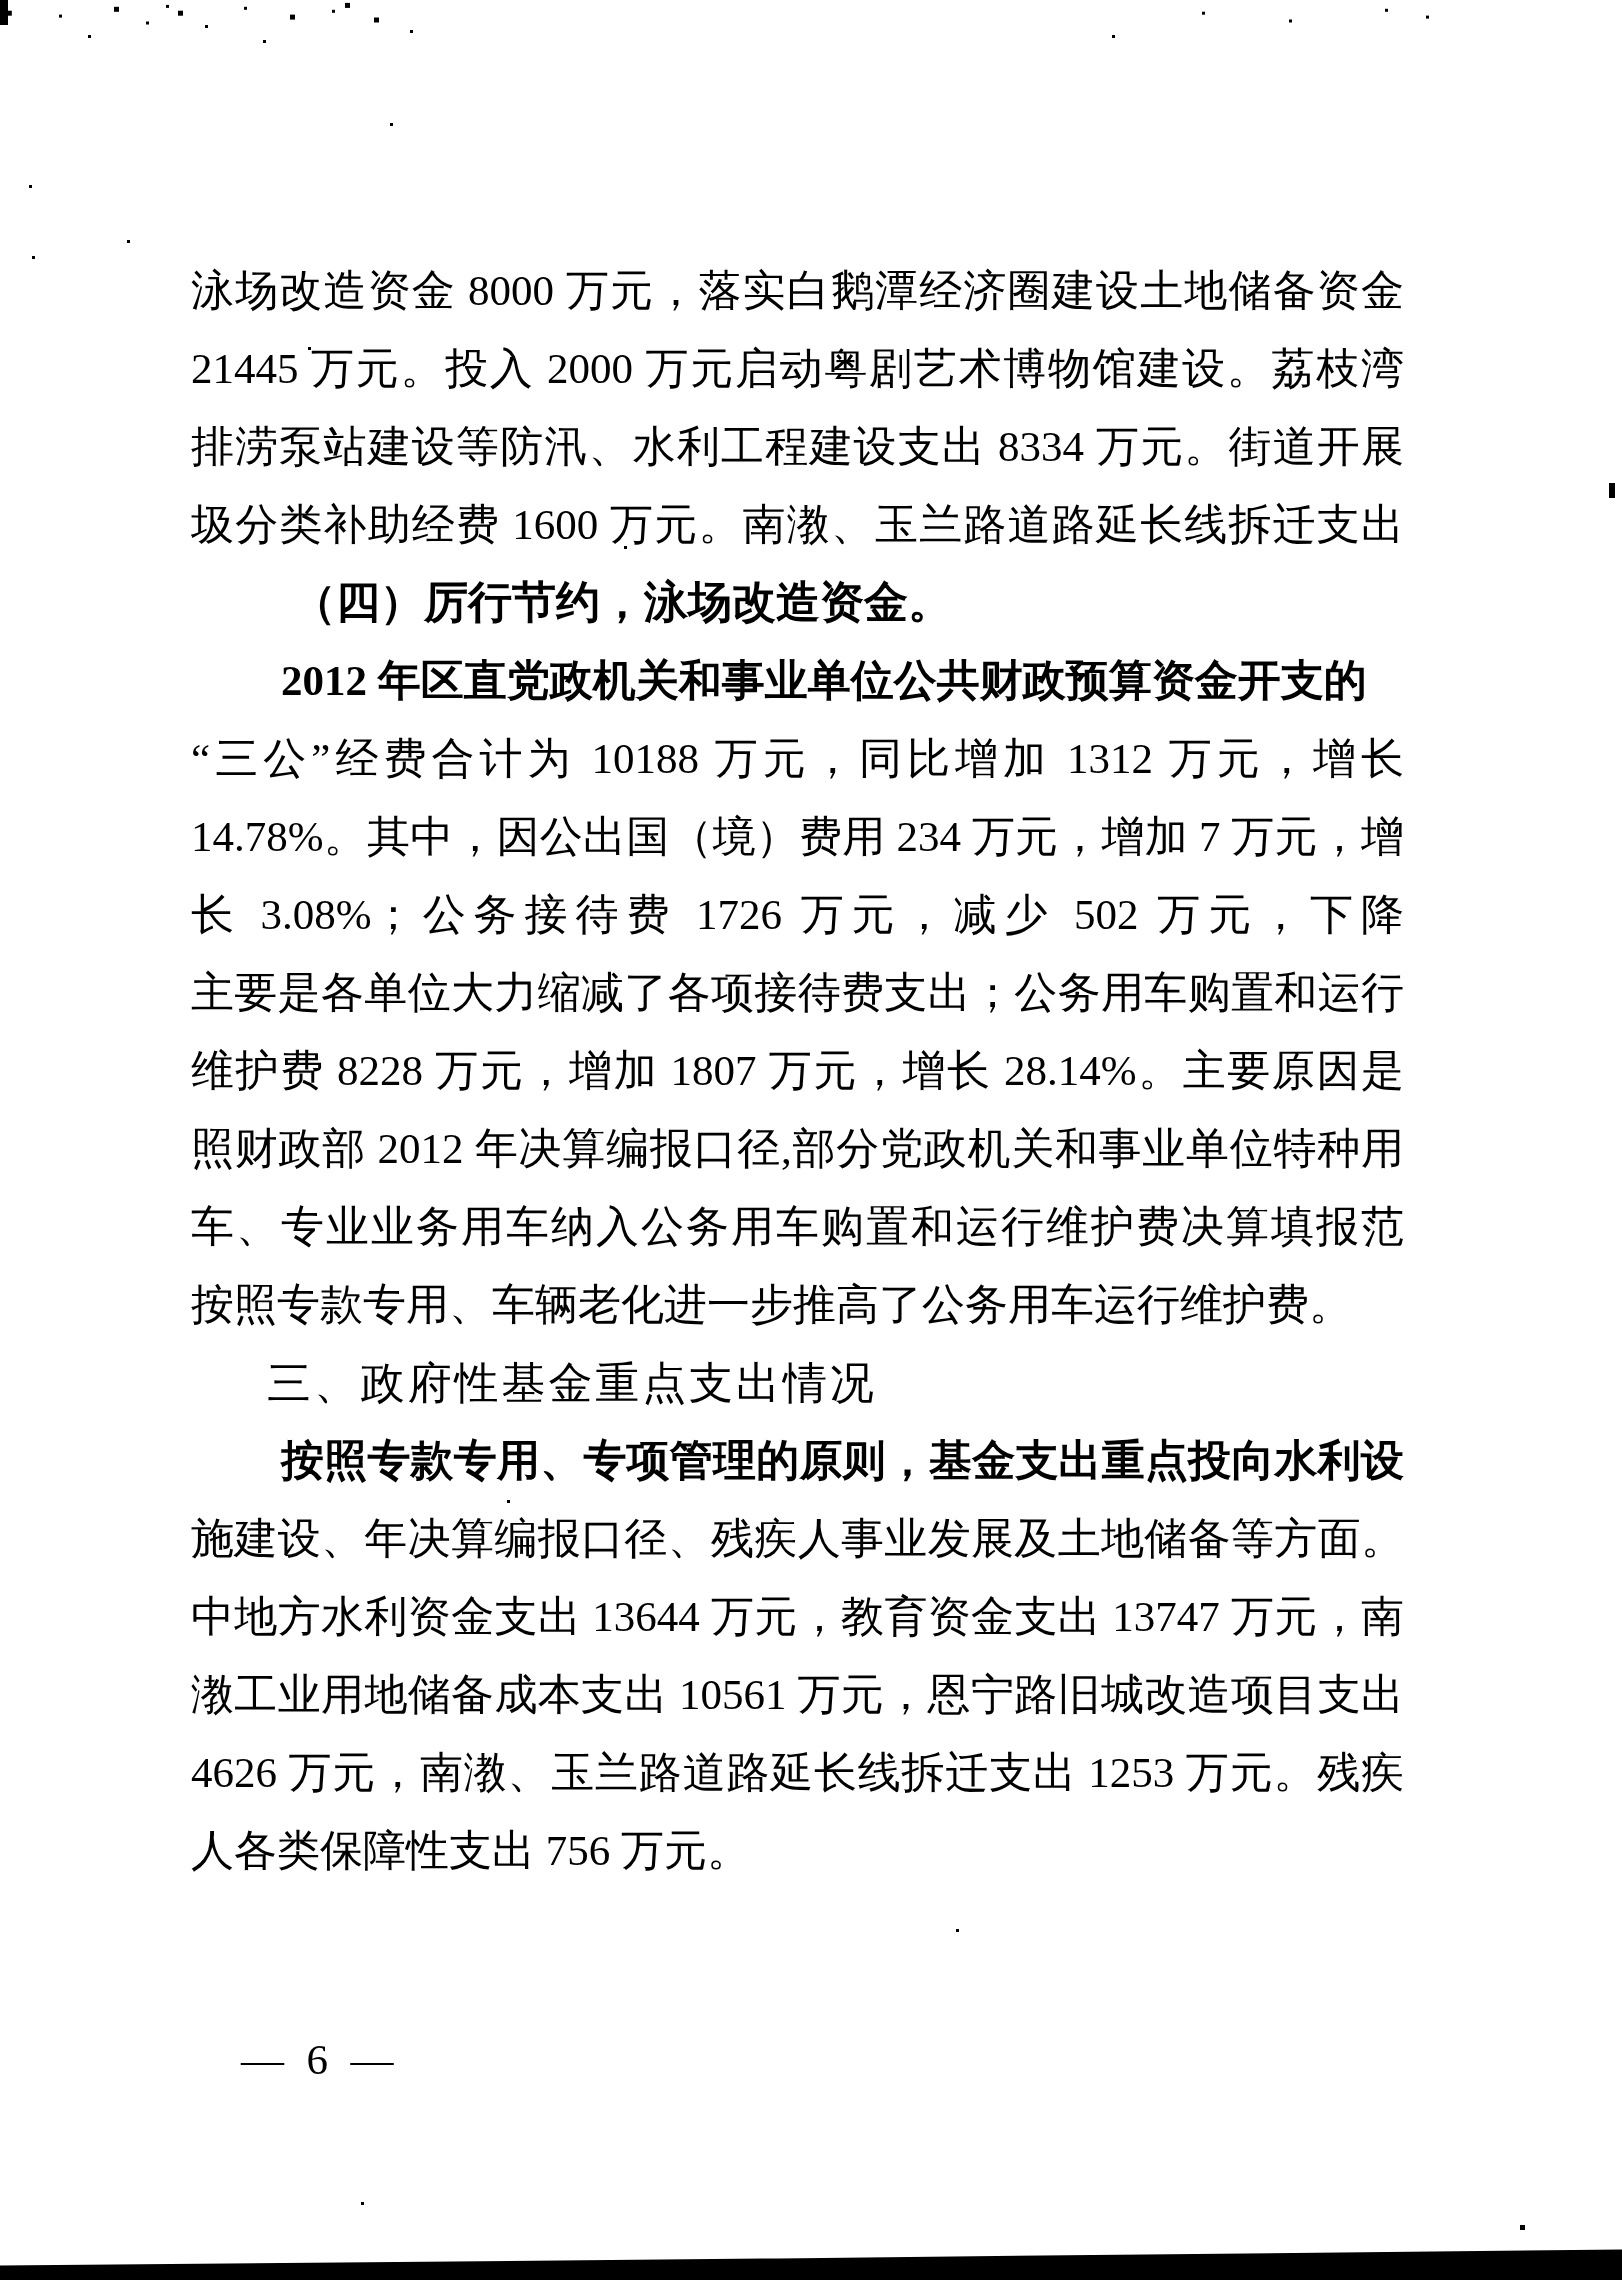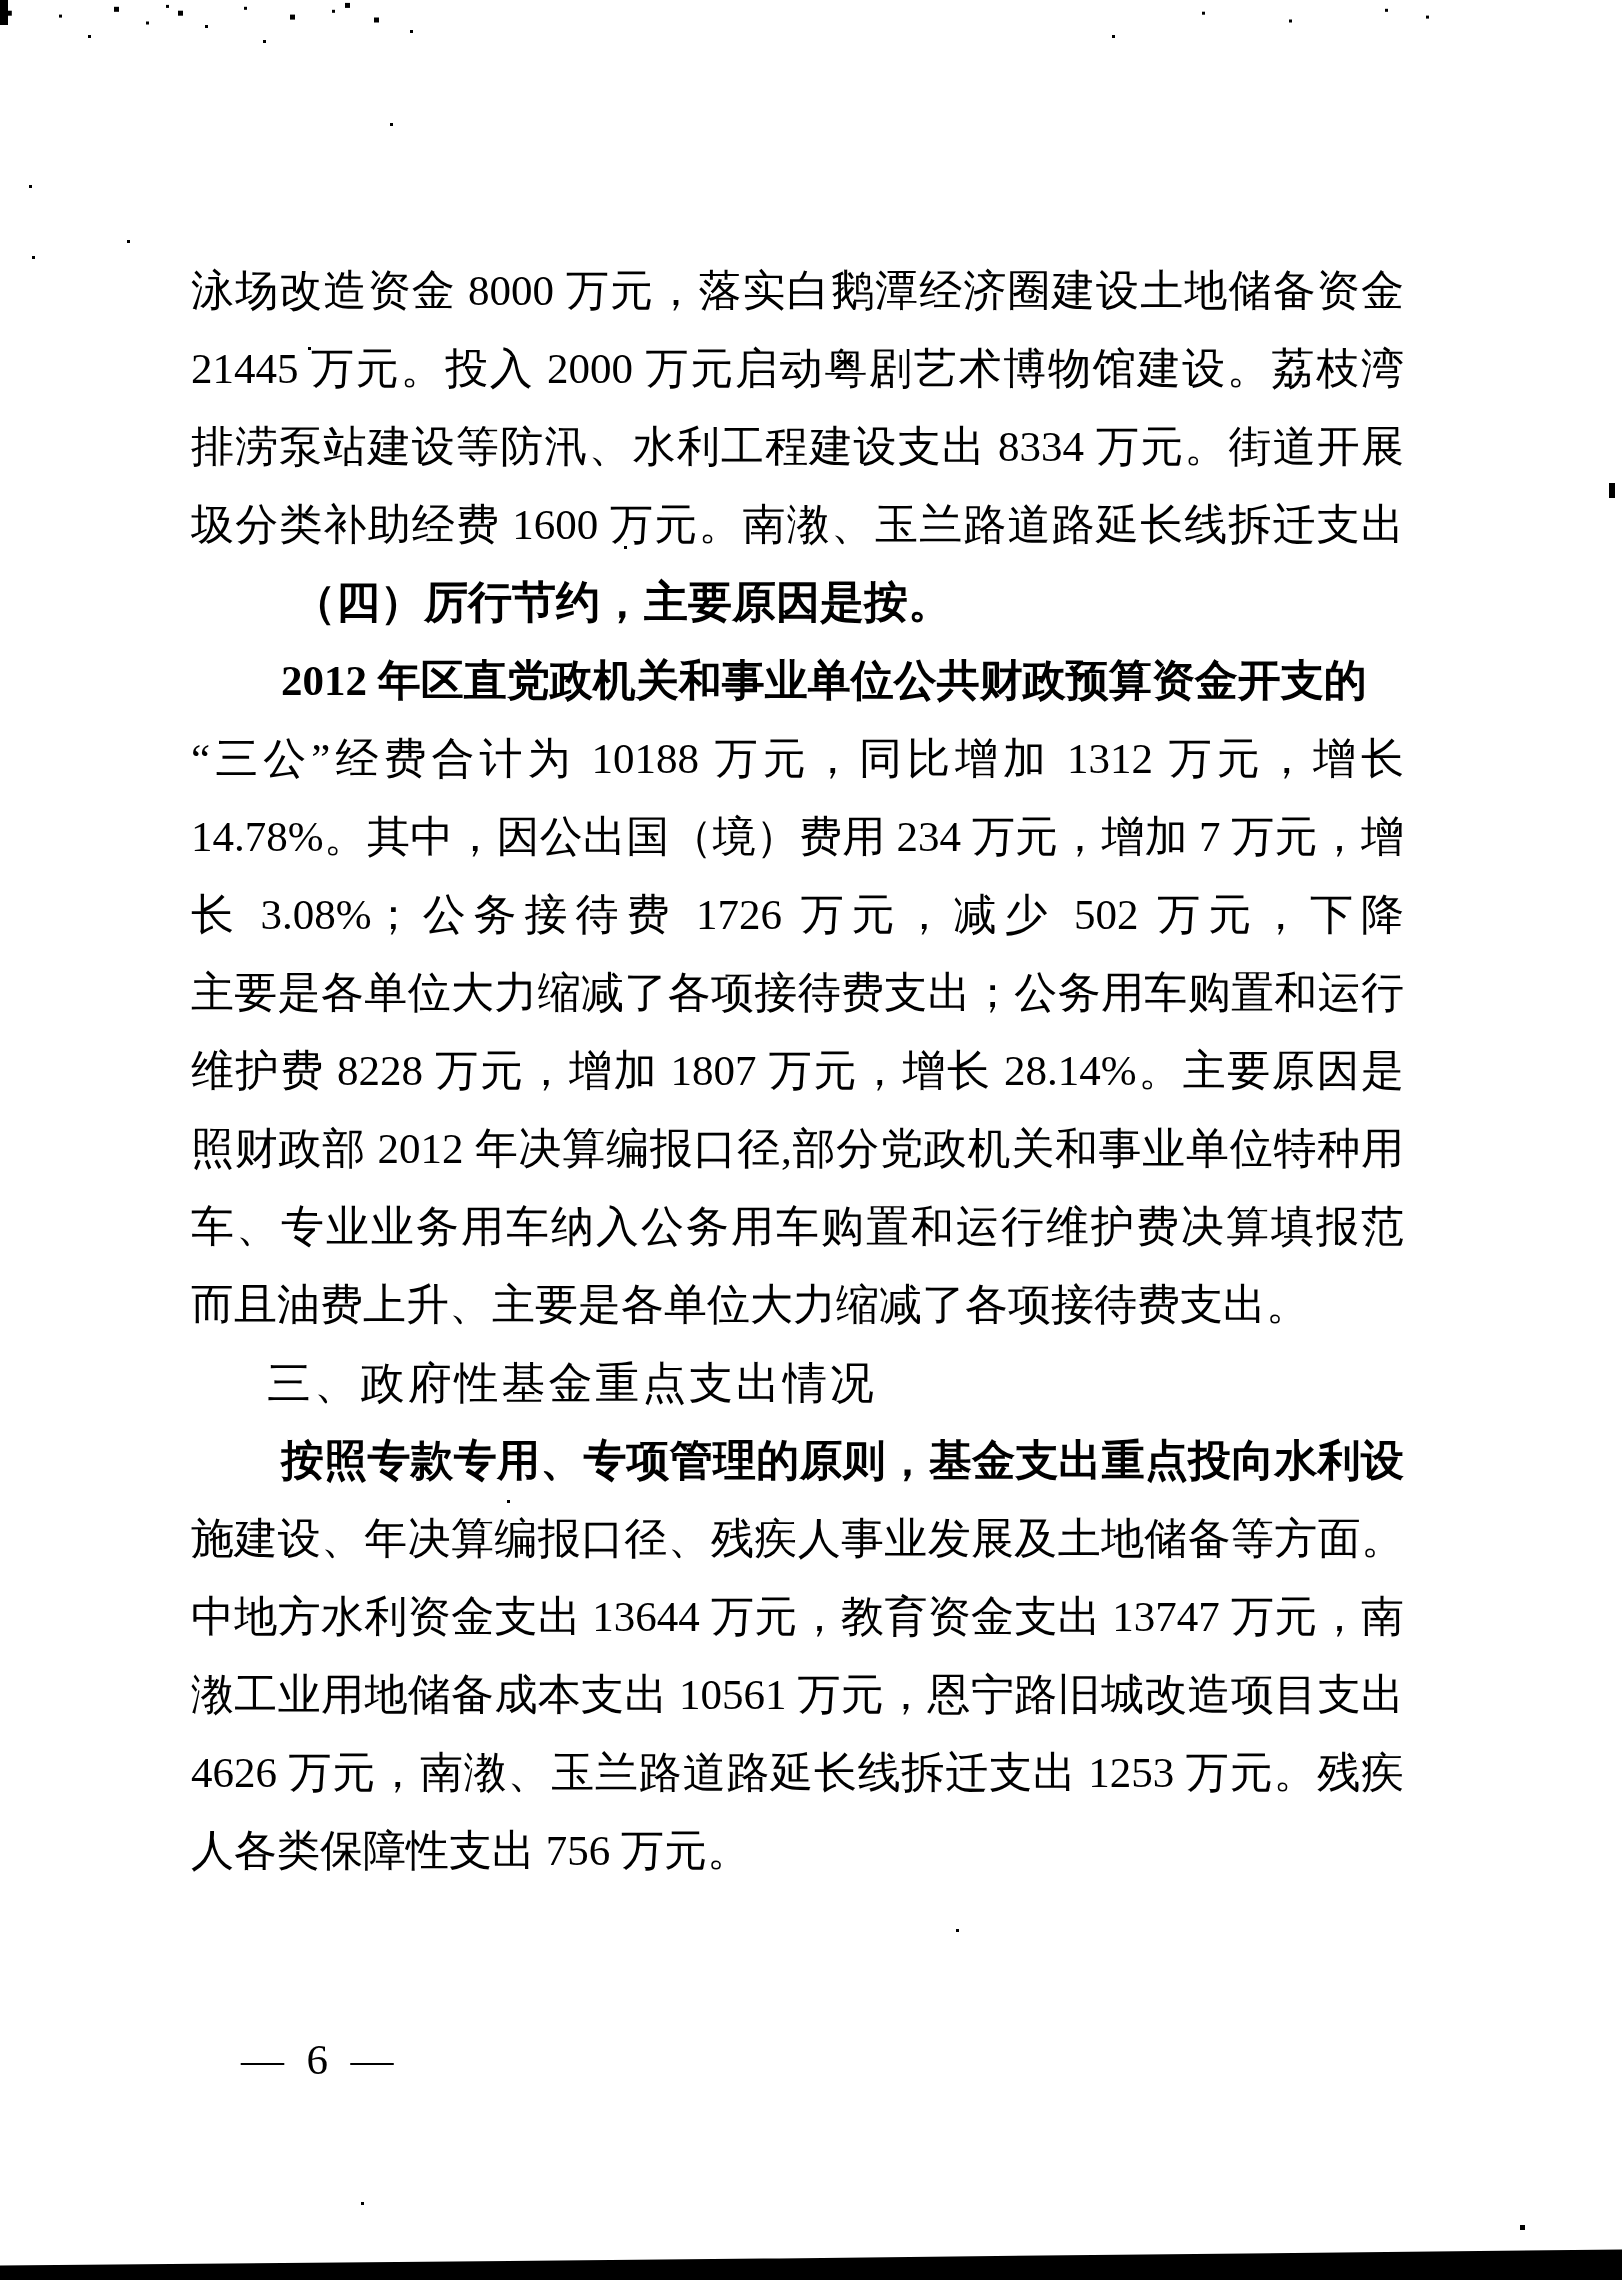"（四）厉行节约，主要原因是按。" div.line { text: 主要原因是按 -> 泳场改造资金 }
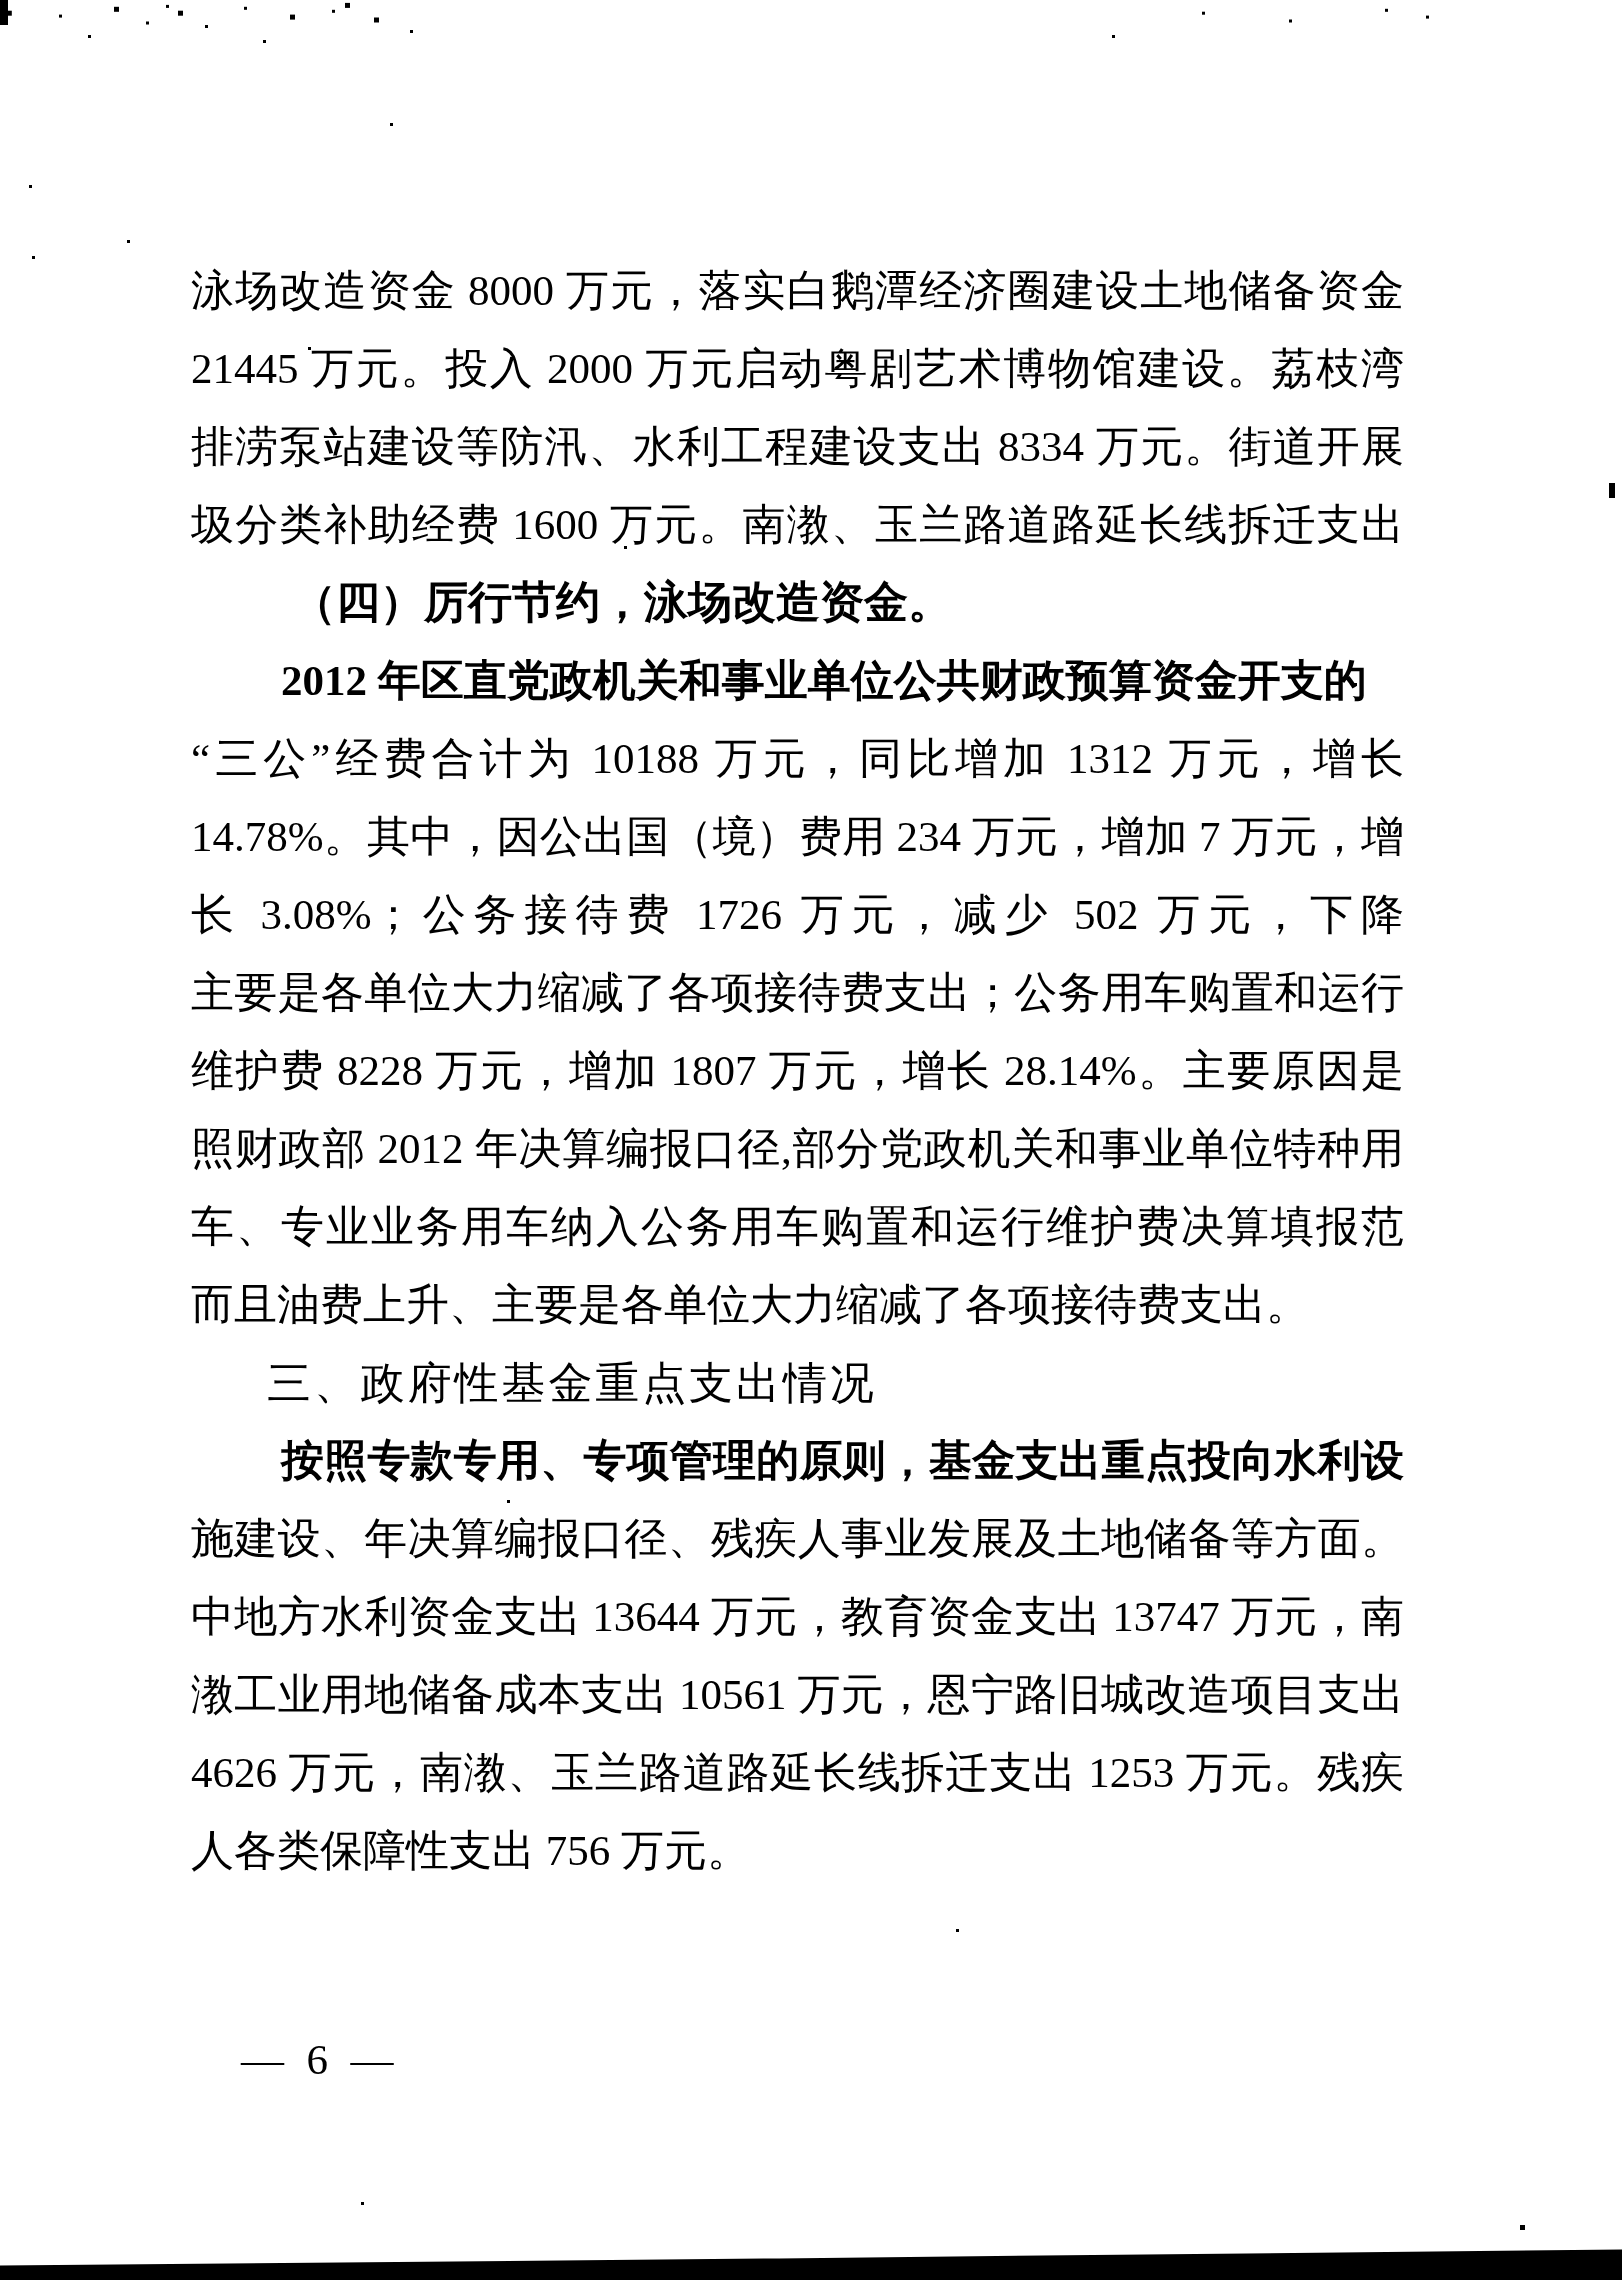"而且油费上升、主要是各单位大力缩减了各项接待费支出。" div.line { text: 而且油费上升、主要是各单位大力缩减了各项接待费支出 -> 按照专款专用、车辆老化进一步推高了公务用车运行维护费 }
